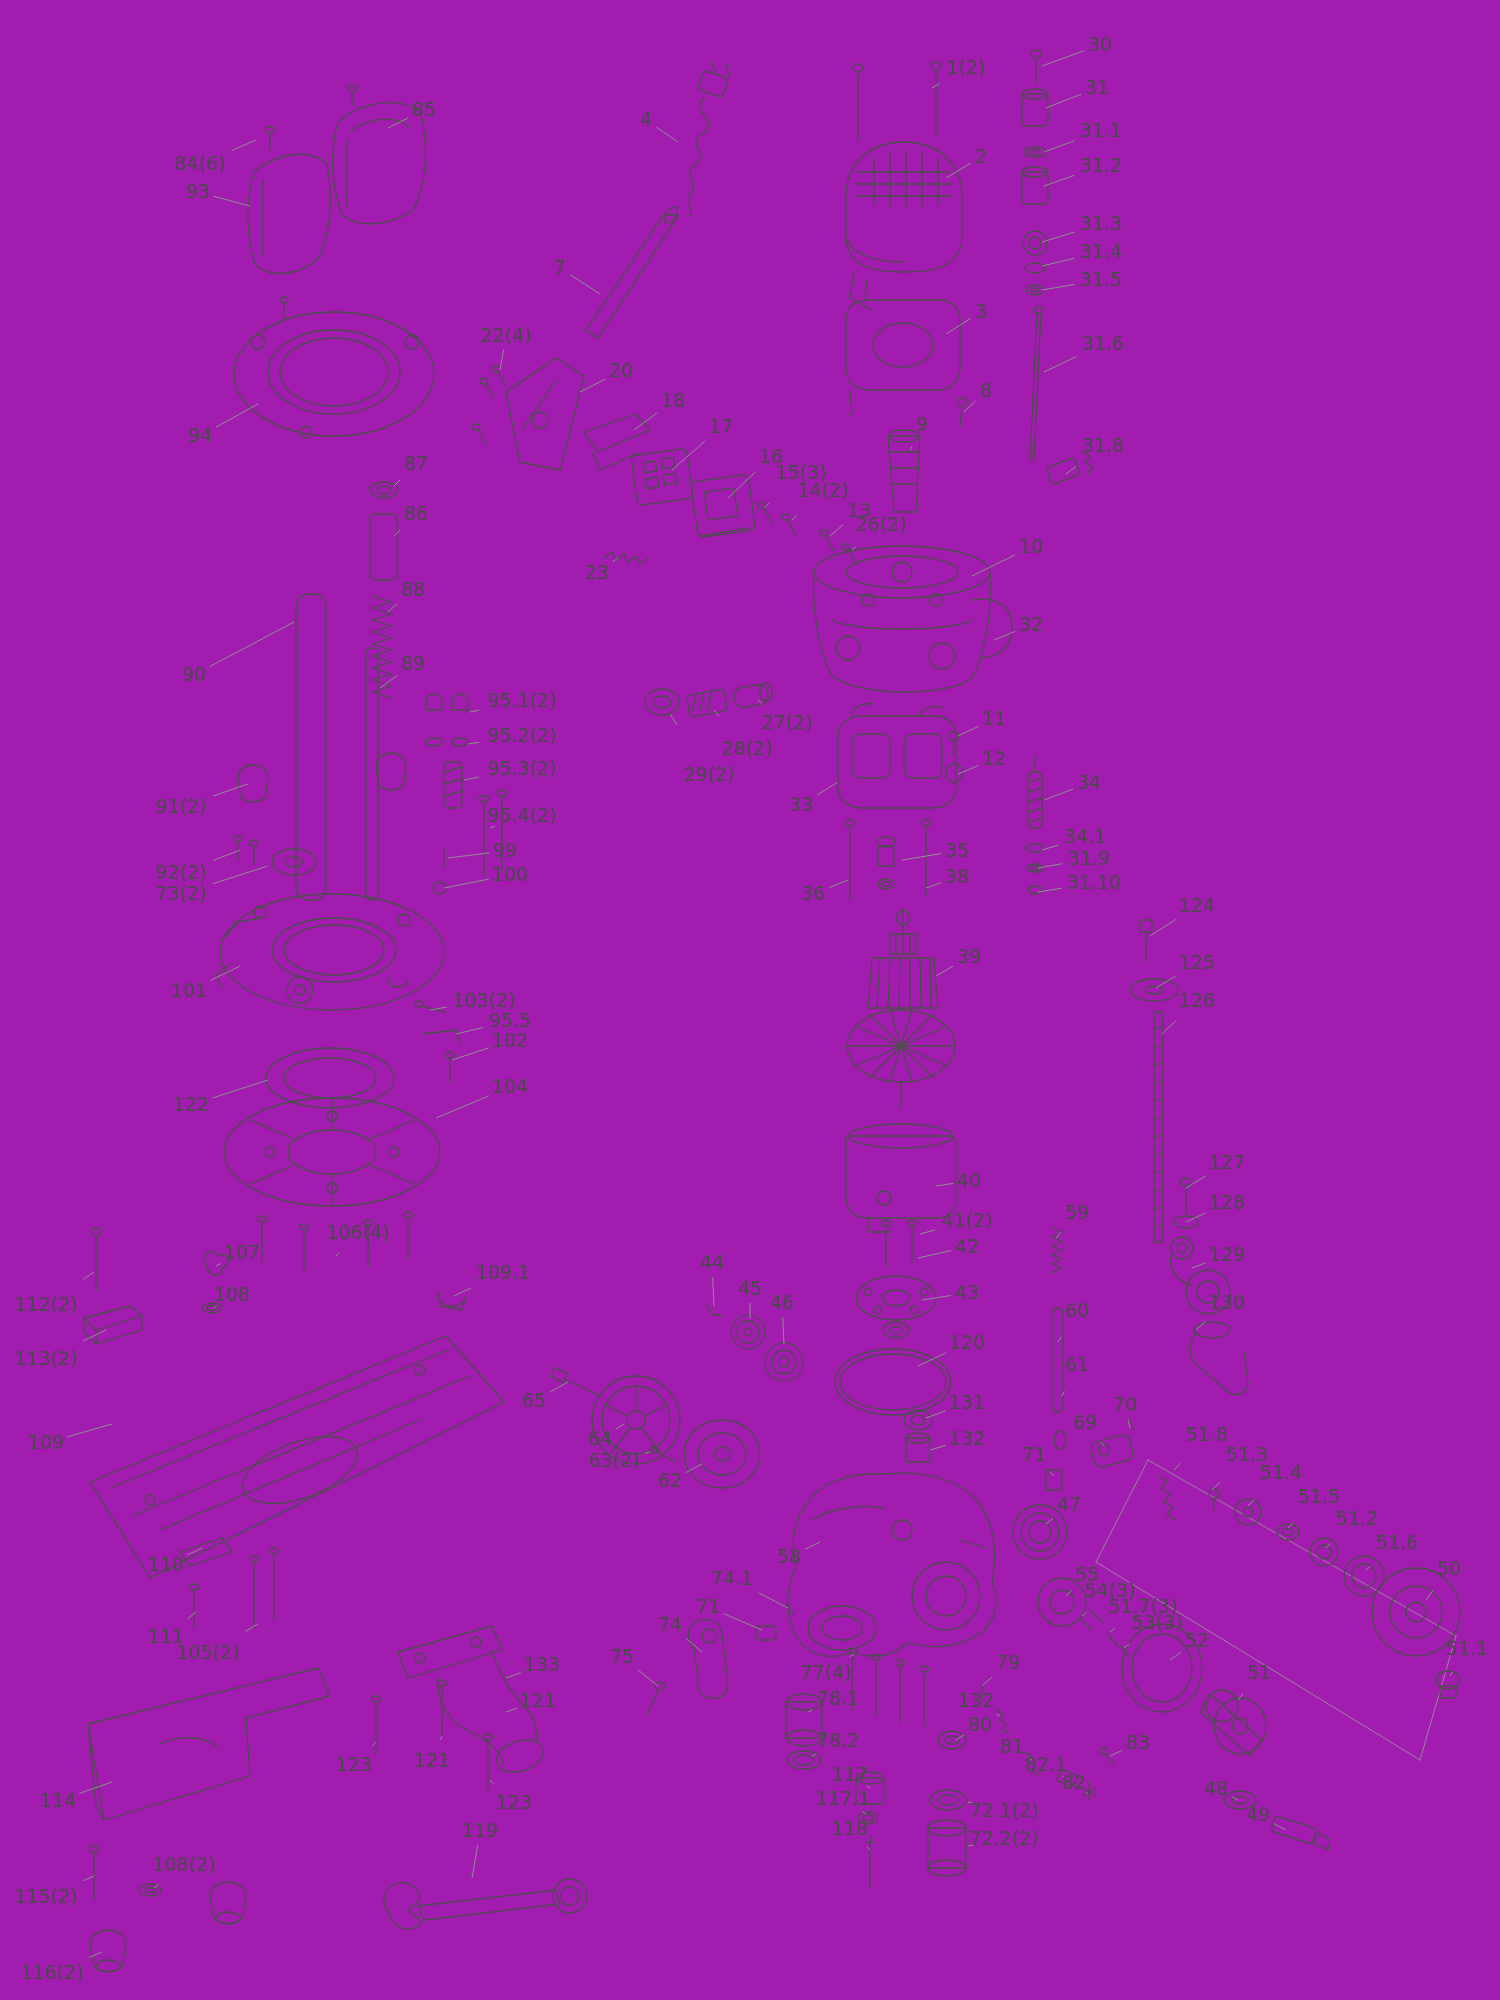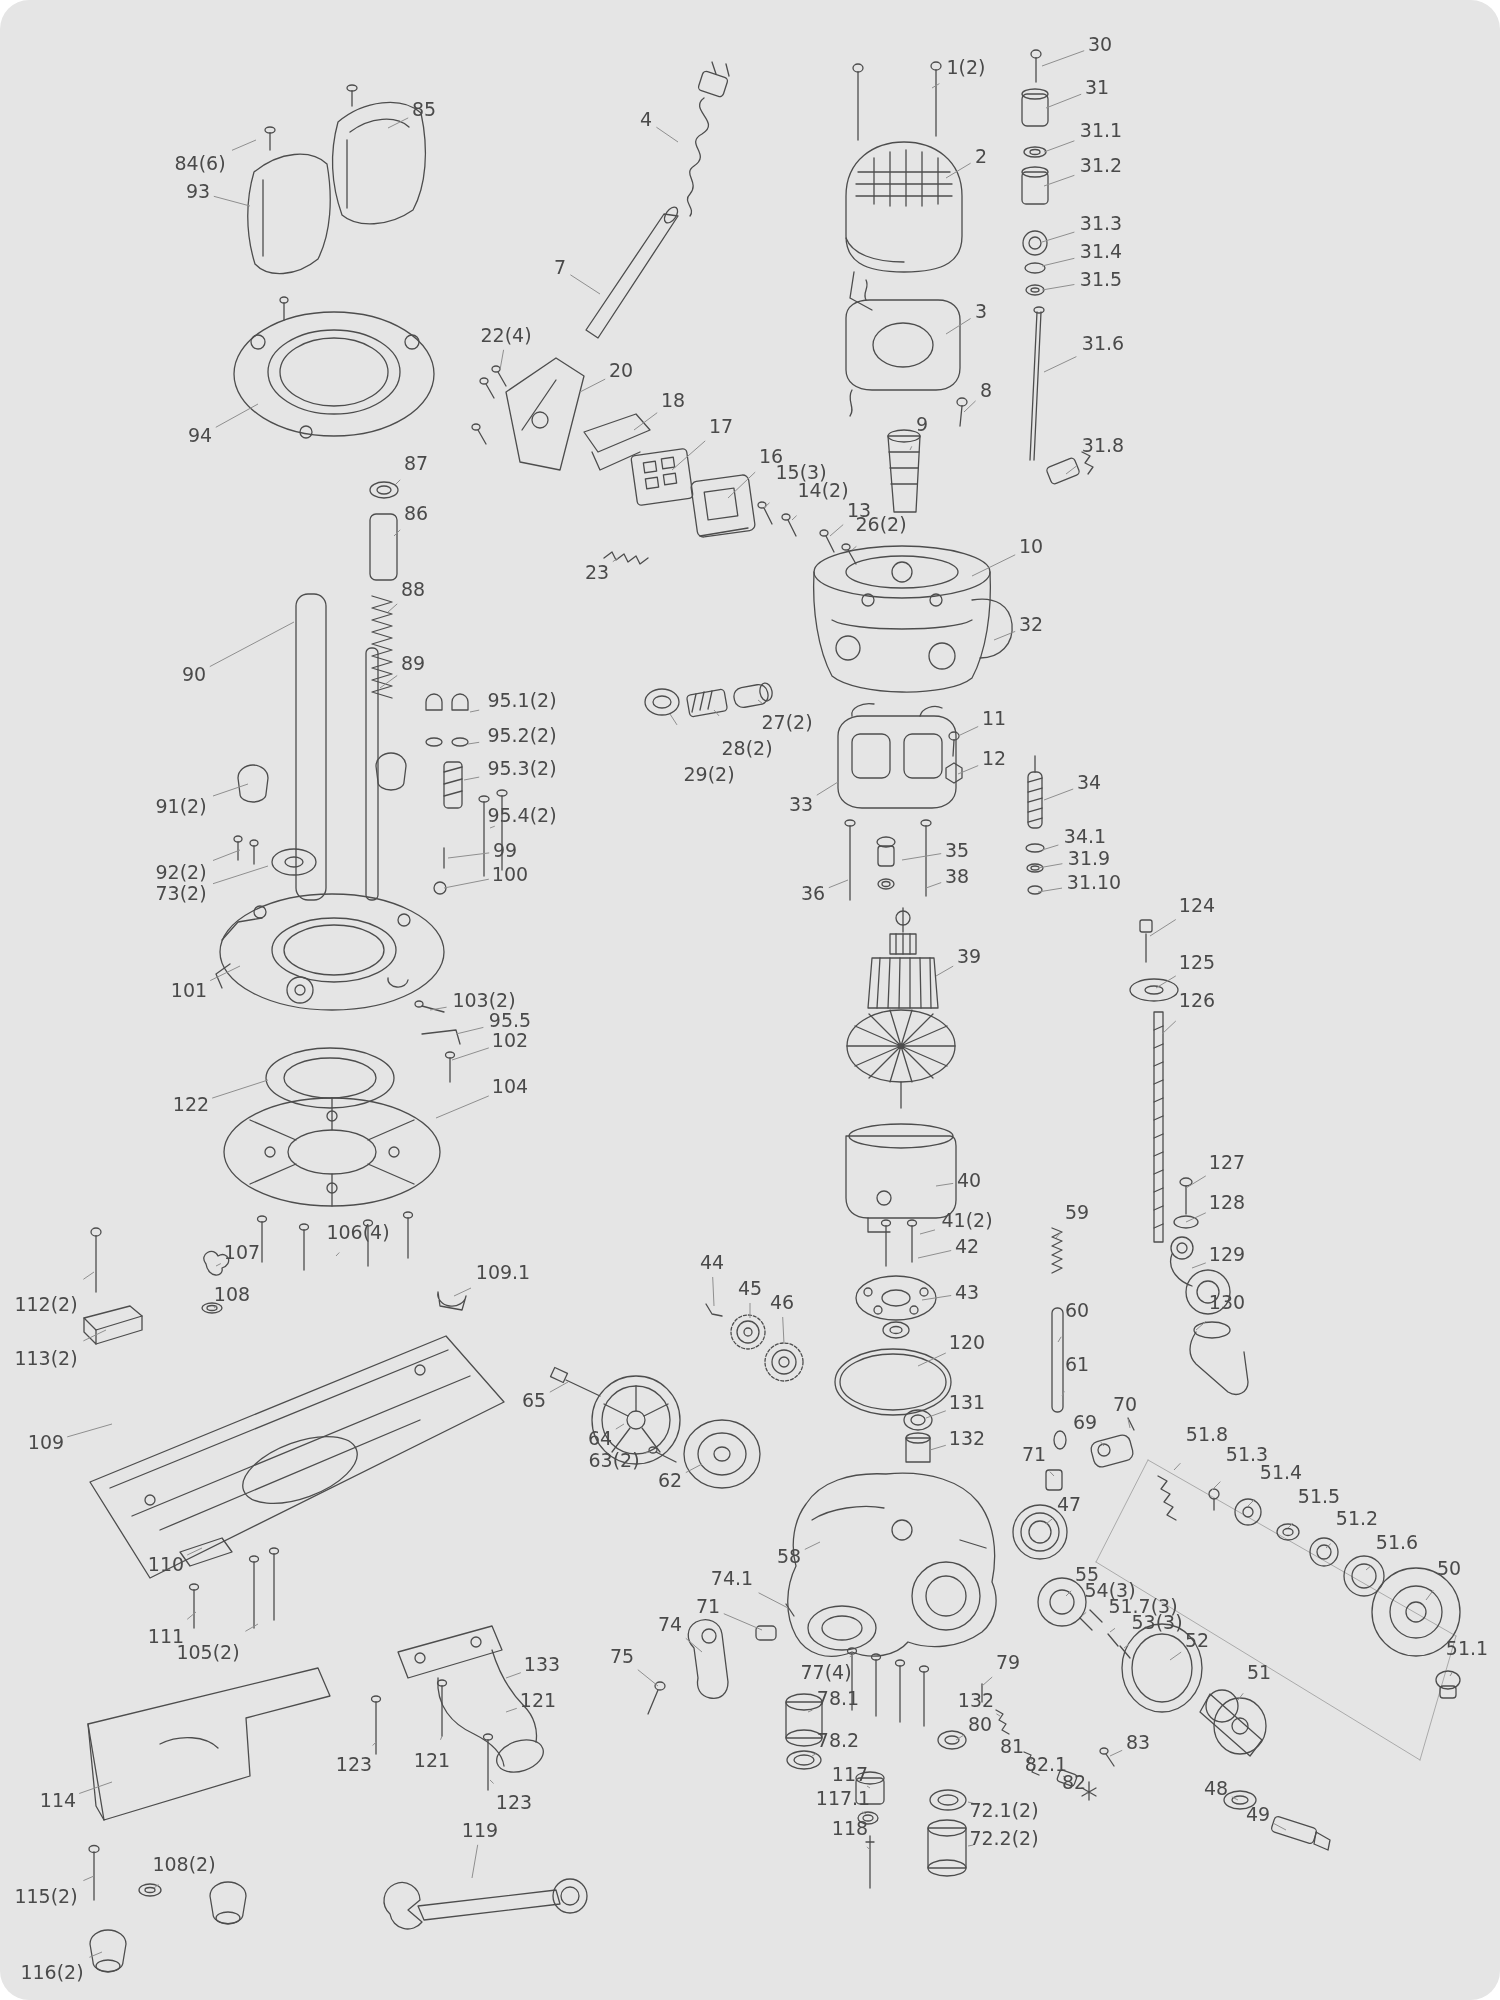"30" #canvas { background: #e5e5e5 -> #a21caf; border-radius: 29px -> none }
